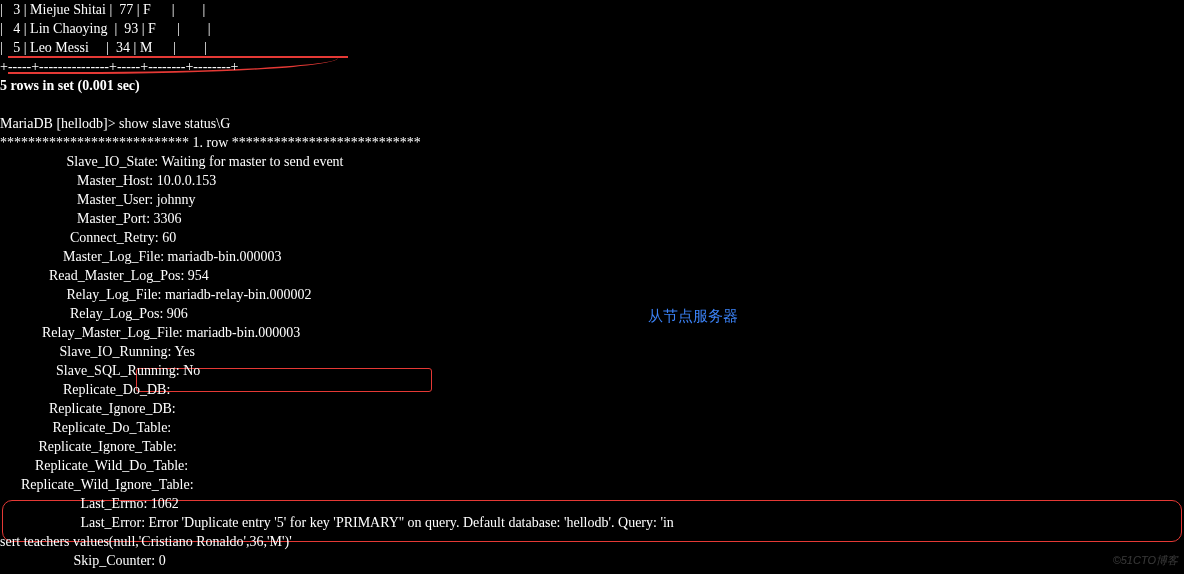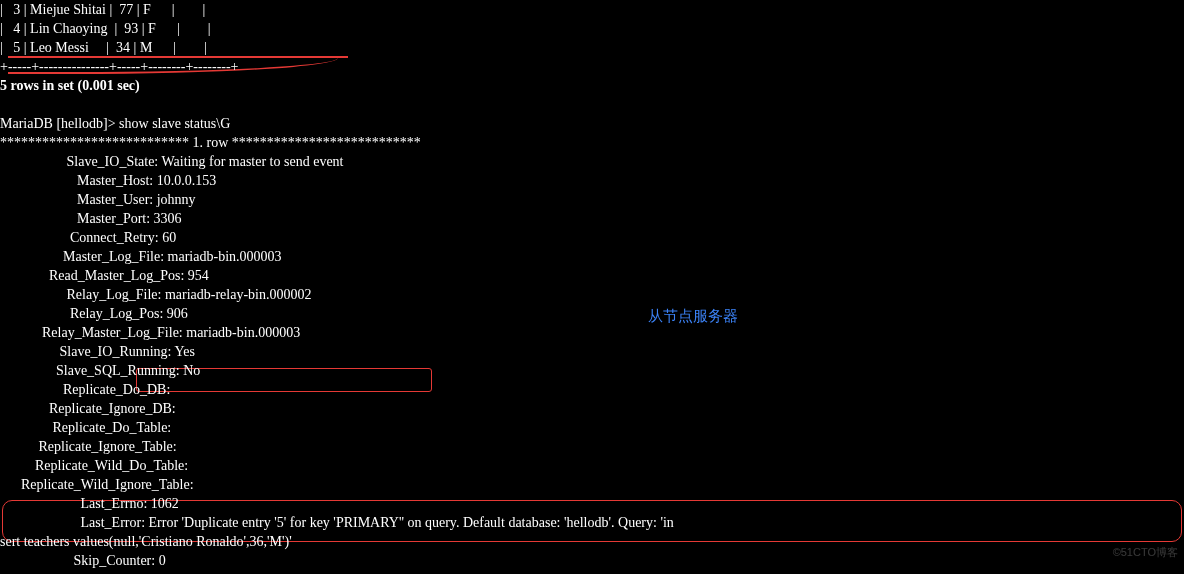"©51CTO博客" .watermark { bottom: 12px -> 4px; font-style: none -> italic }
